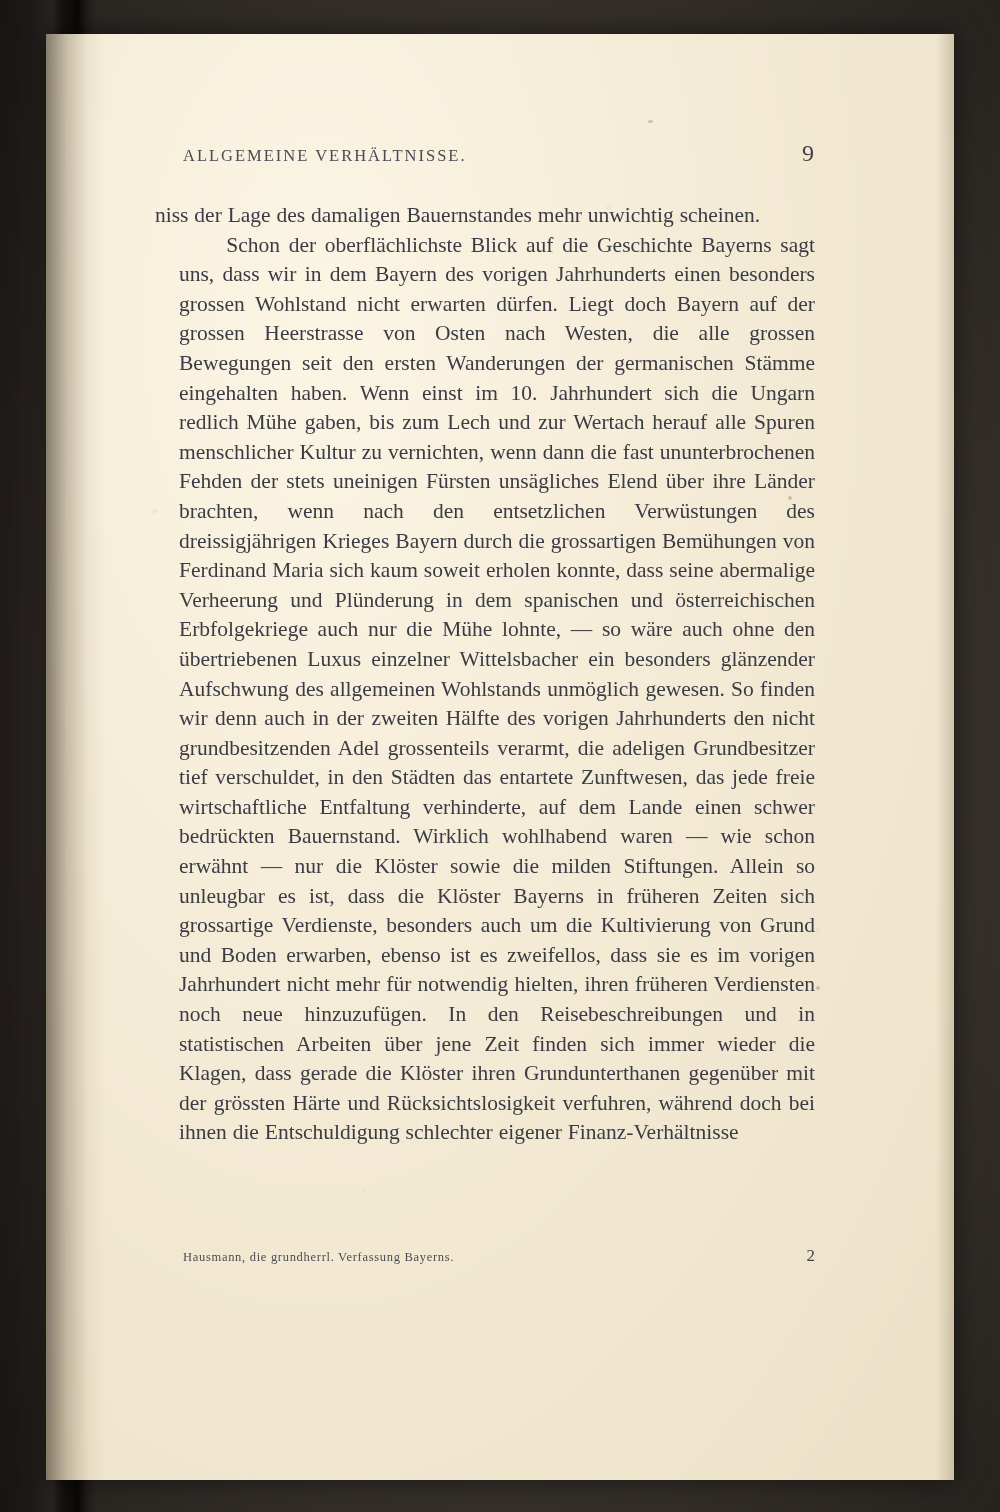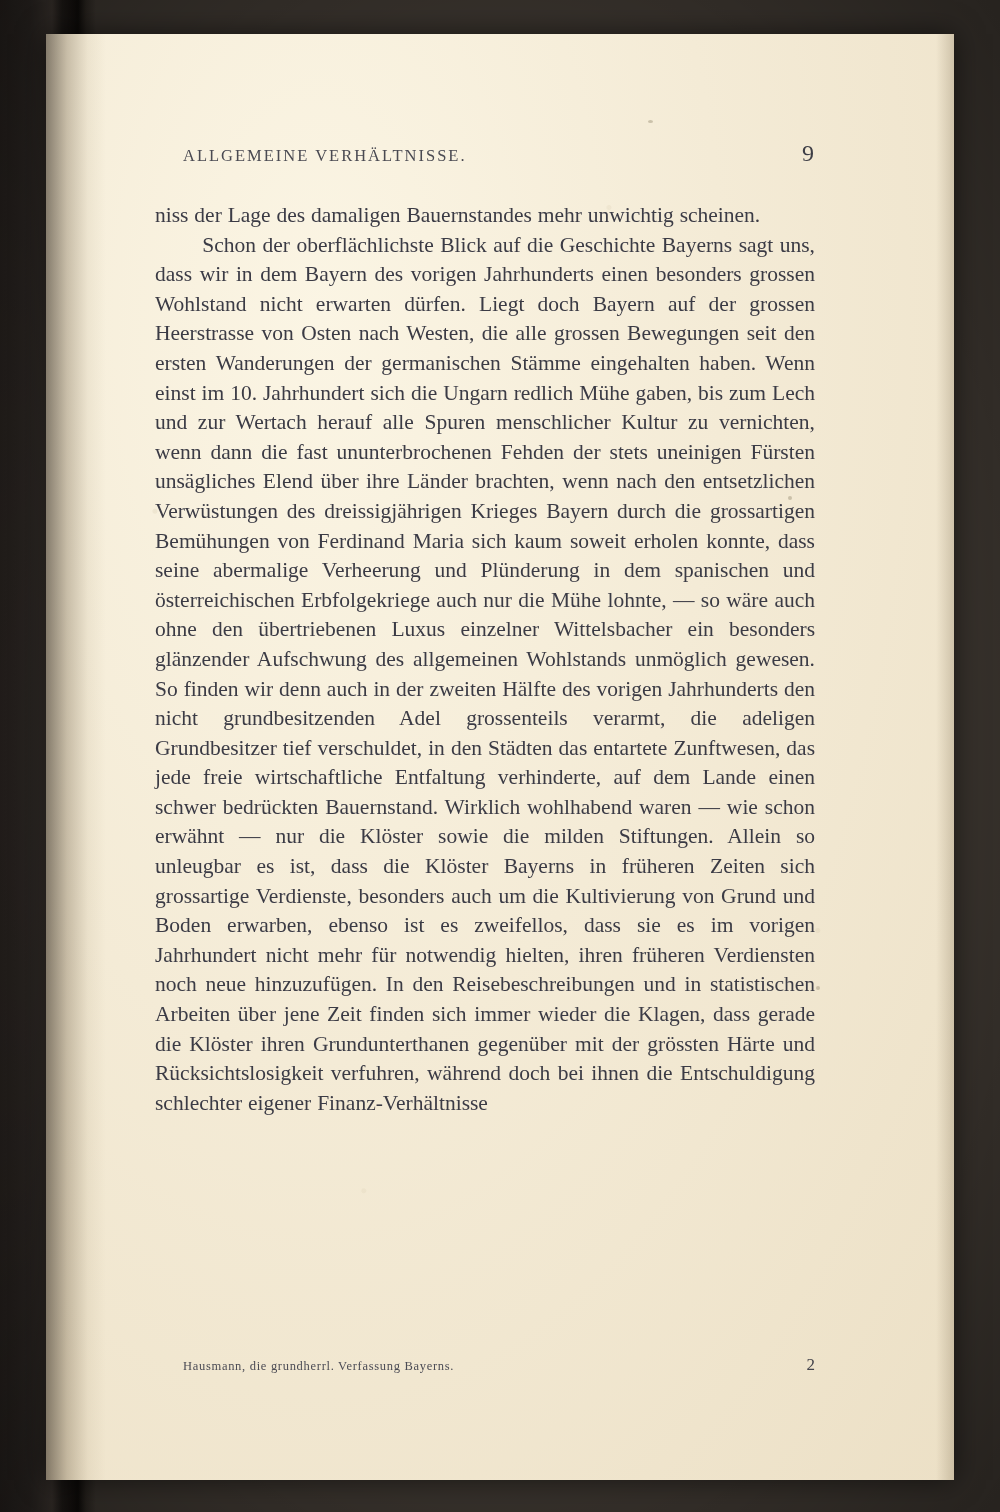"Schon der oberflächlichste Blick auf" .body-text p + p { margin-left: none -> 24px }
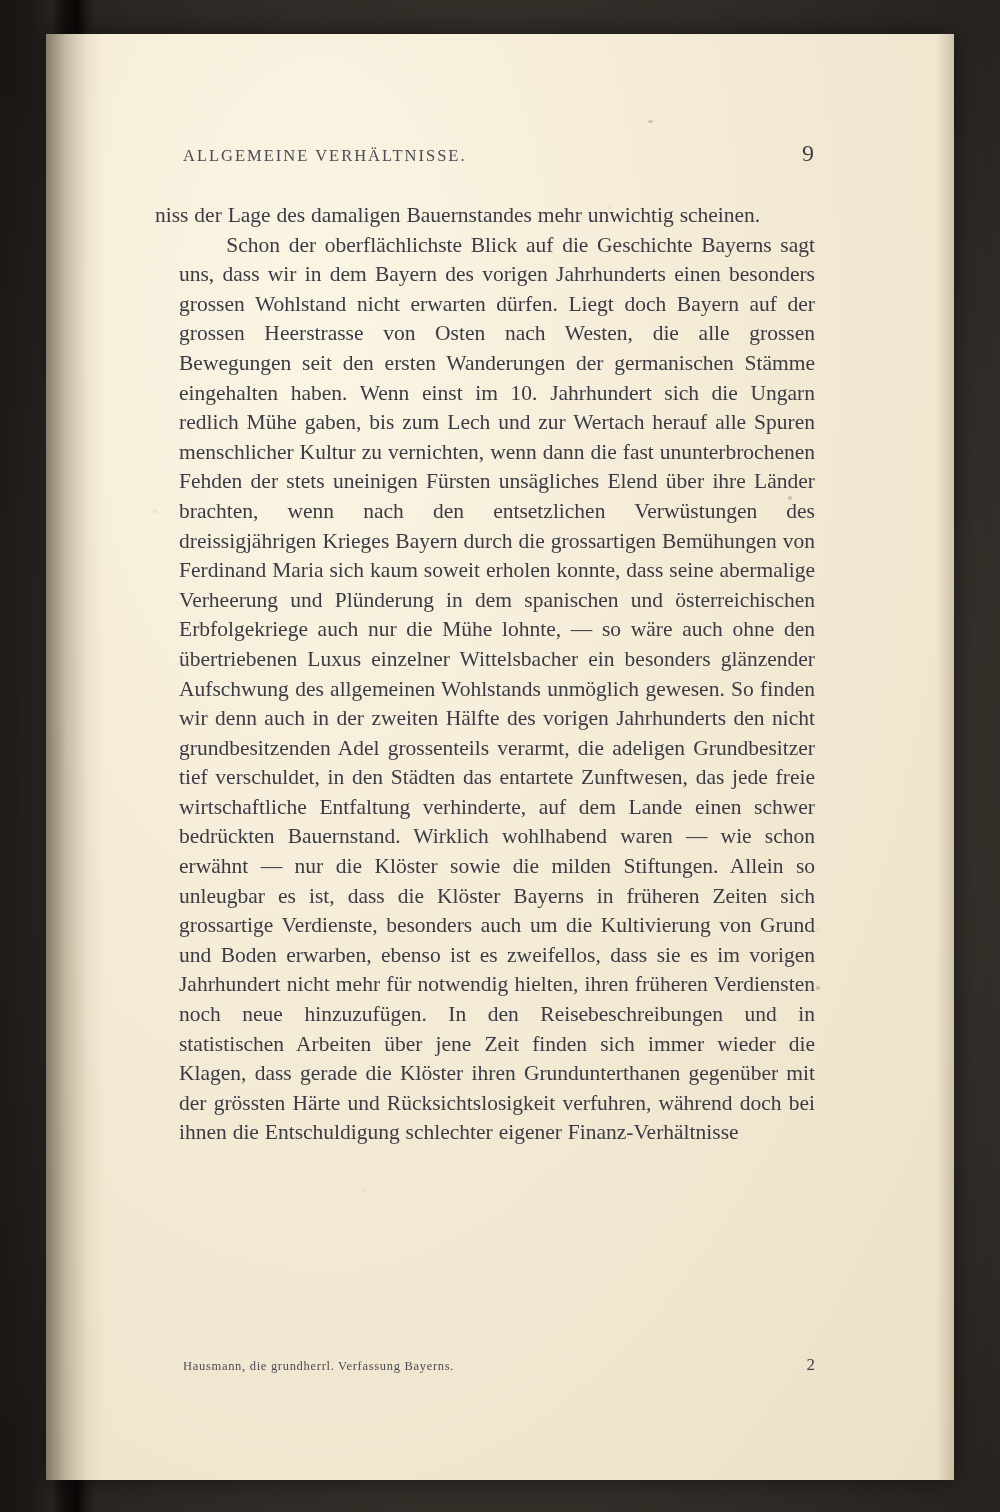"Hausmann, die grundherrl. Verfassung" .footline { top: 1355px -> 1246px }
